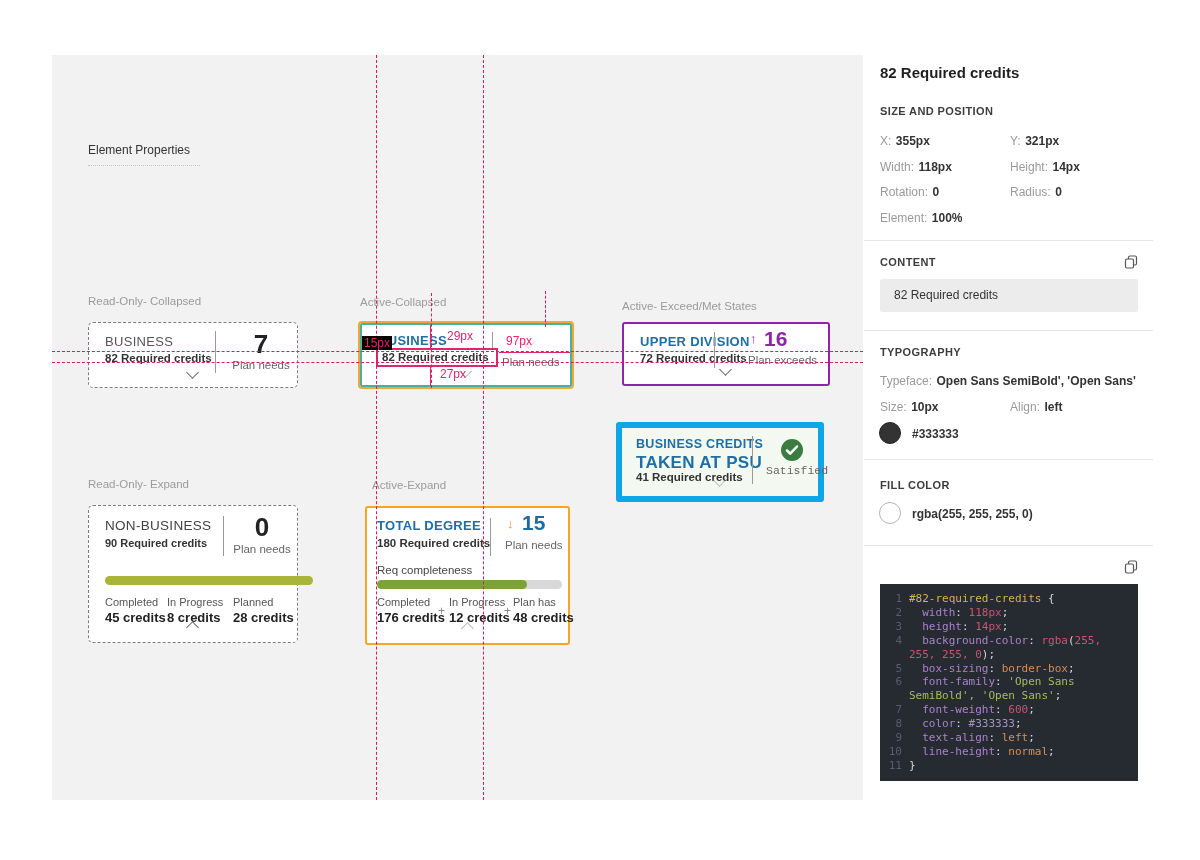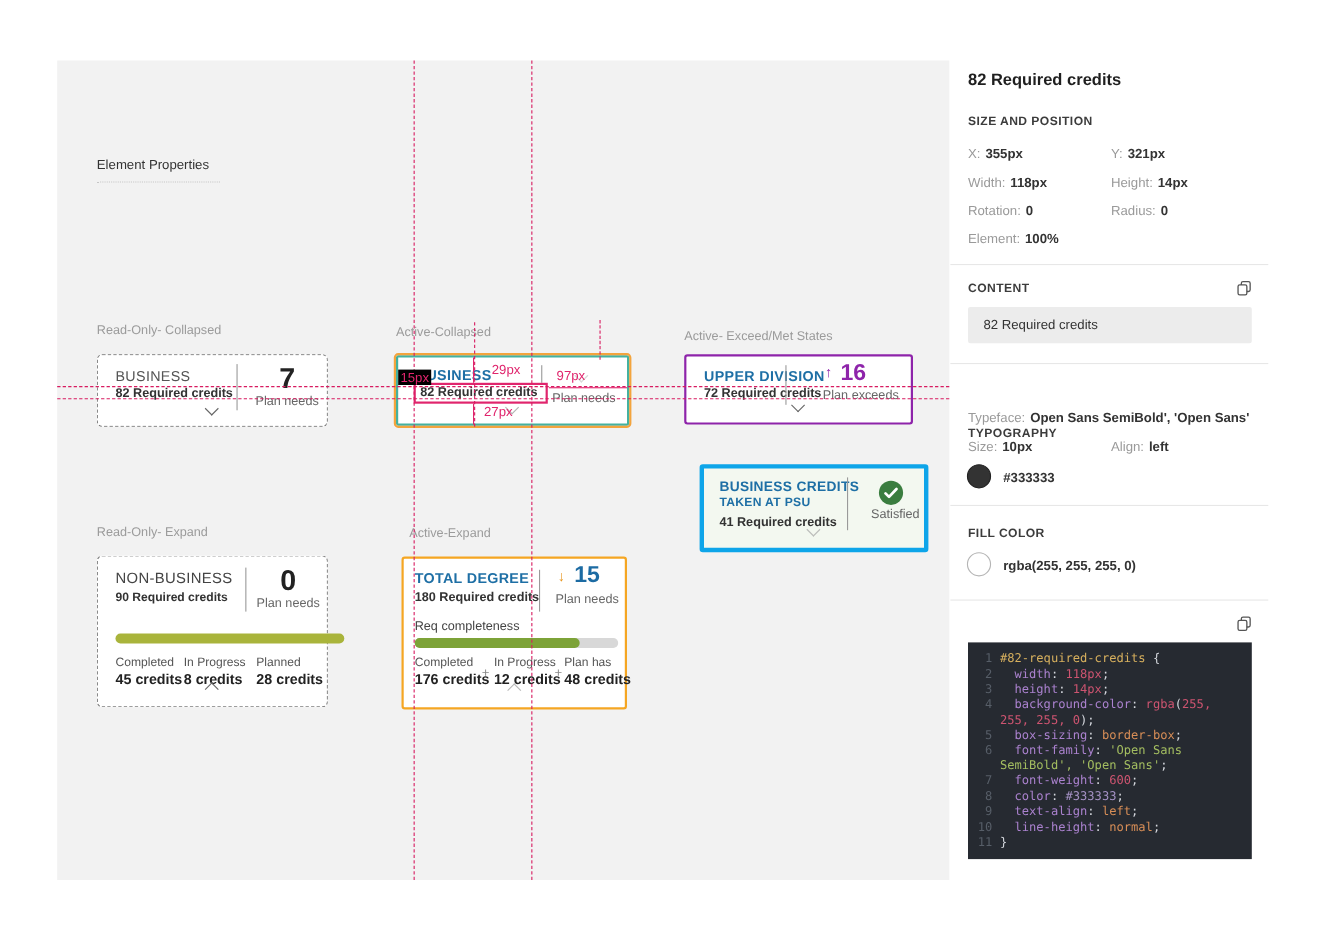"TYPOGRAPHY" div.p-head { margin-top: 42px -> none }
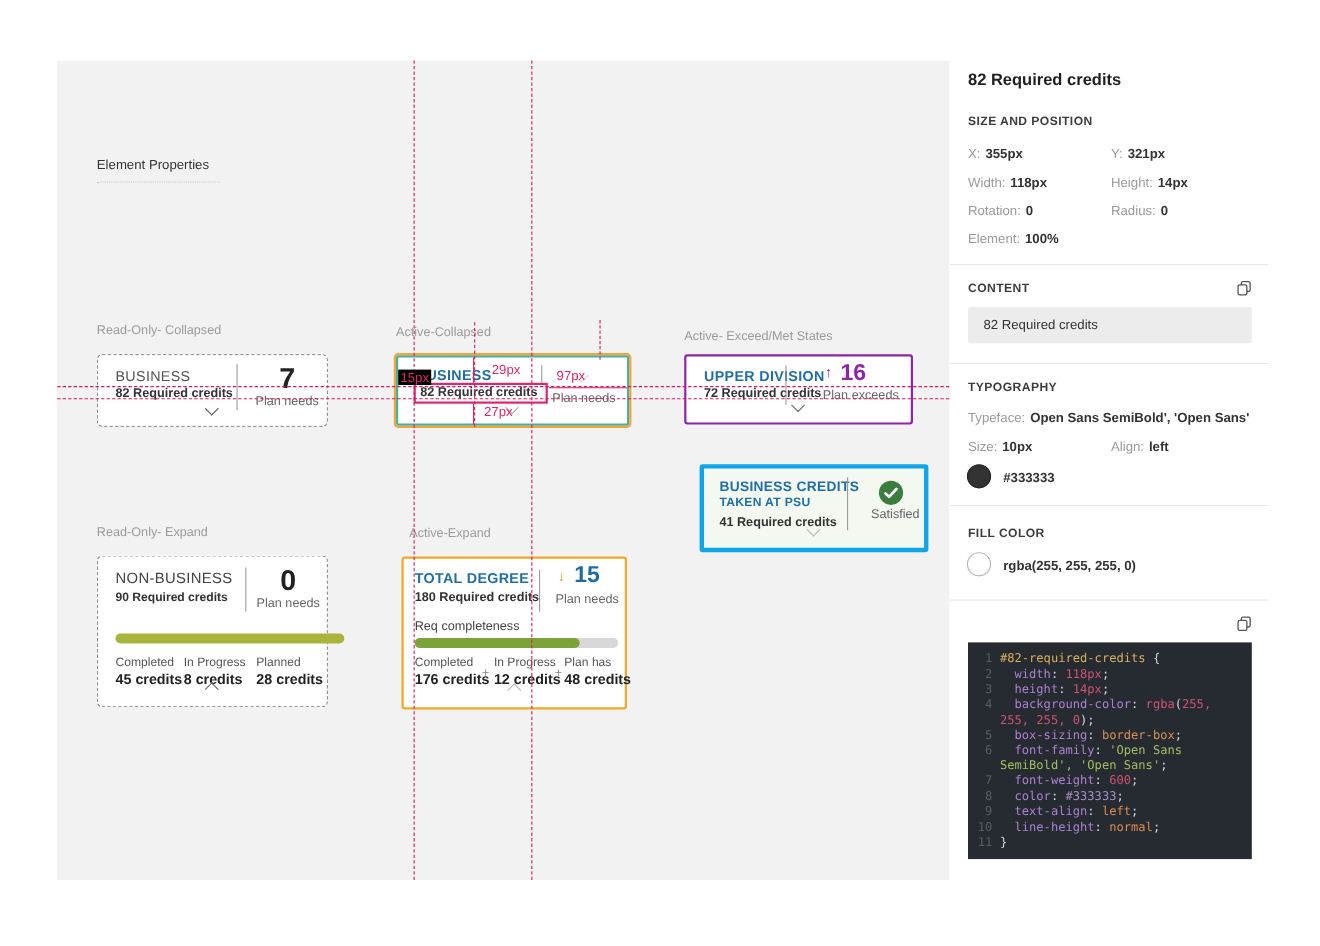"BUSINESS CREDITS" div.card { border: 4px solid #0ea5e9 -> 6px solid #0ea5e9; left: 584px -> 564px }
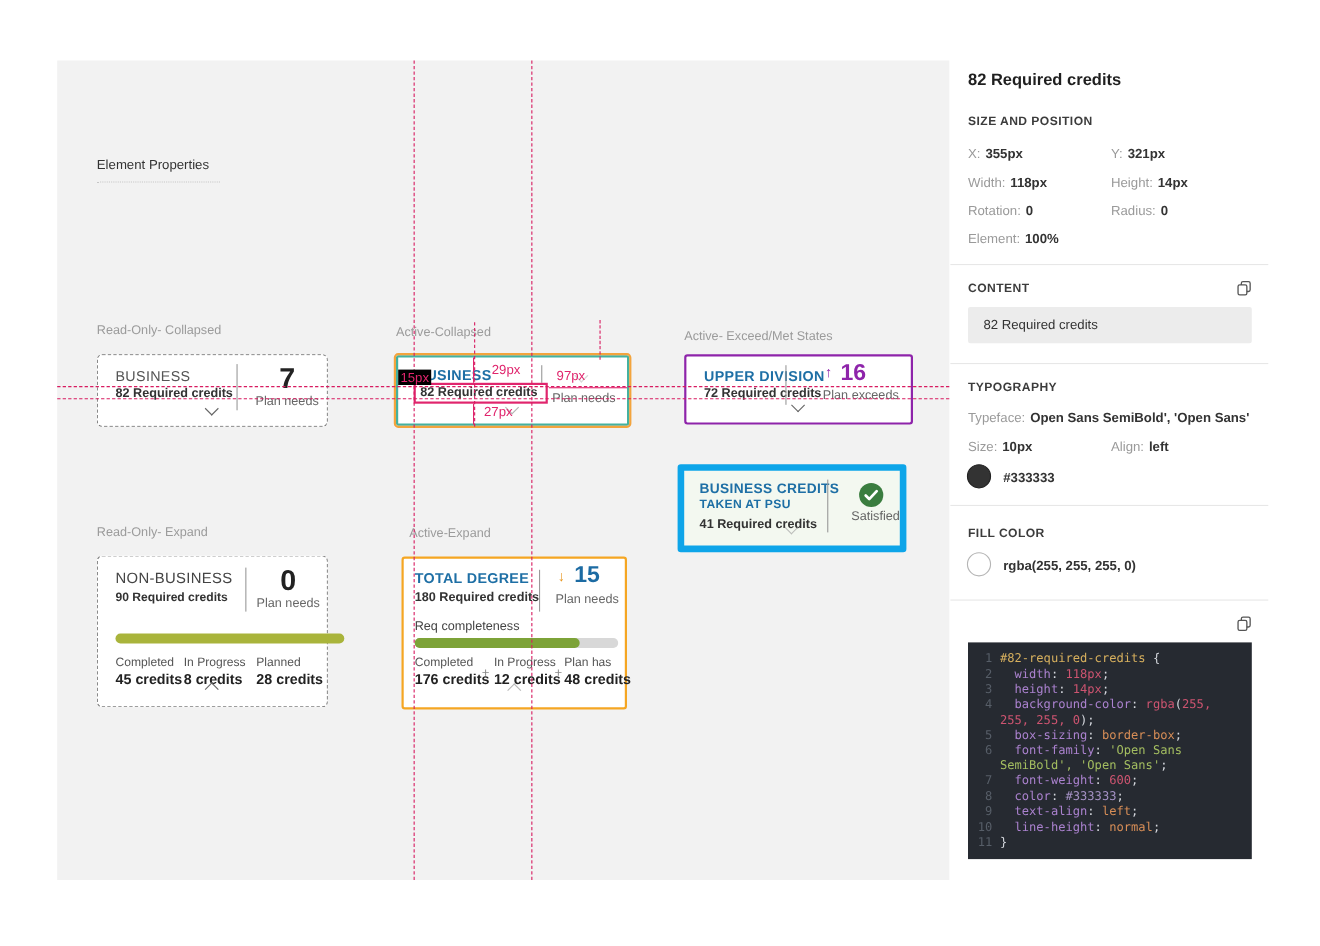"TAKEN AT PSU" div.c-name-blue { font-size: 11px -> 17px }
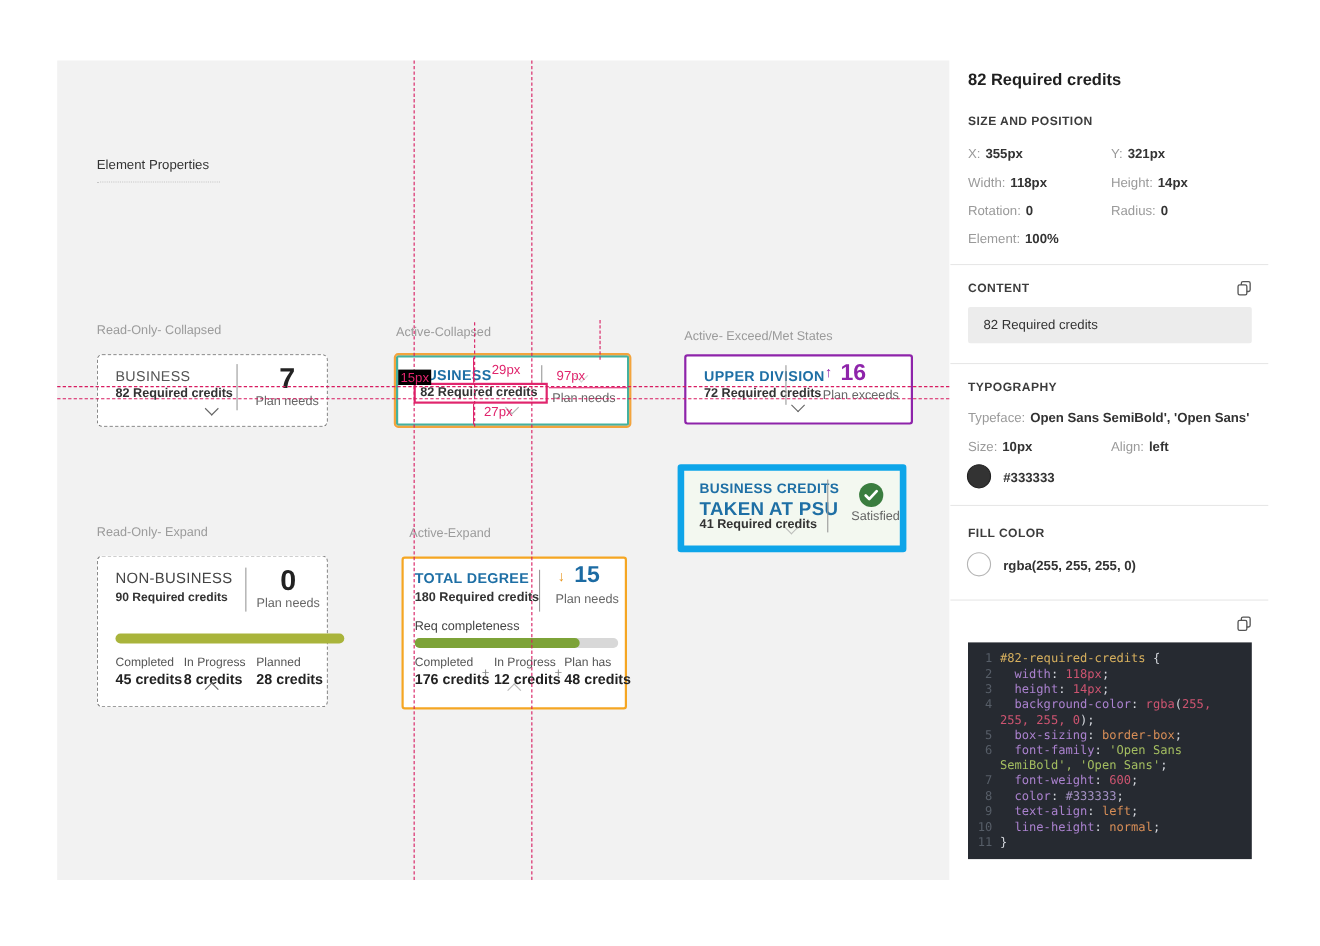"Satisfied" div.c-cap { font-family: none -> Liberation Mono, monospace }
